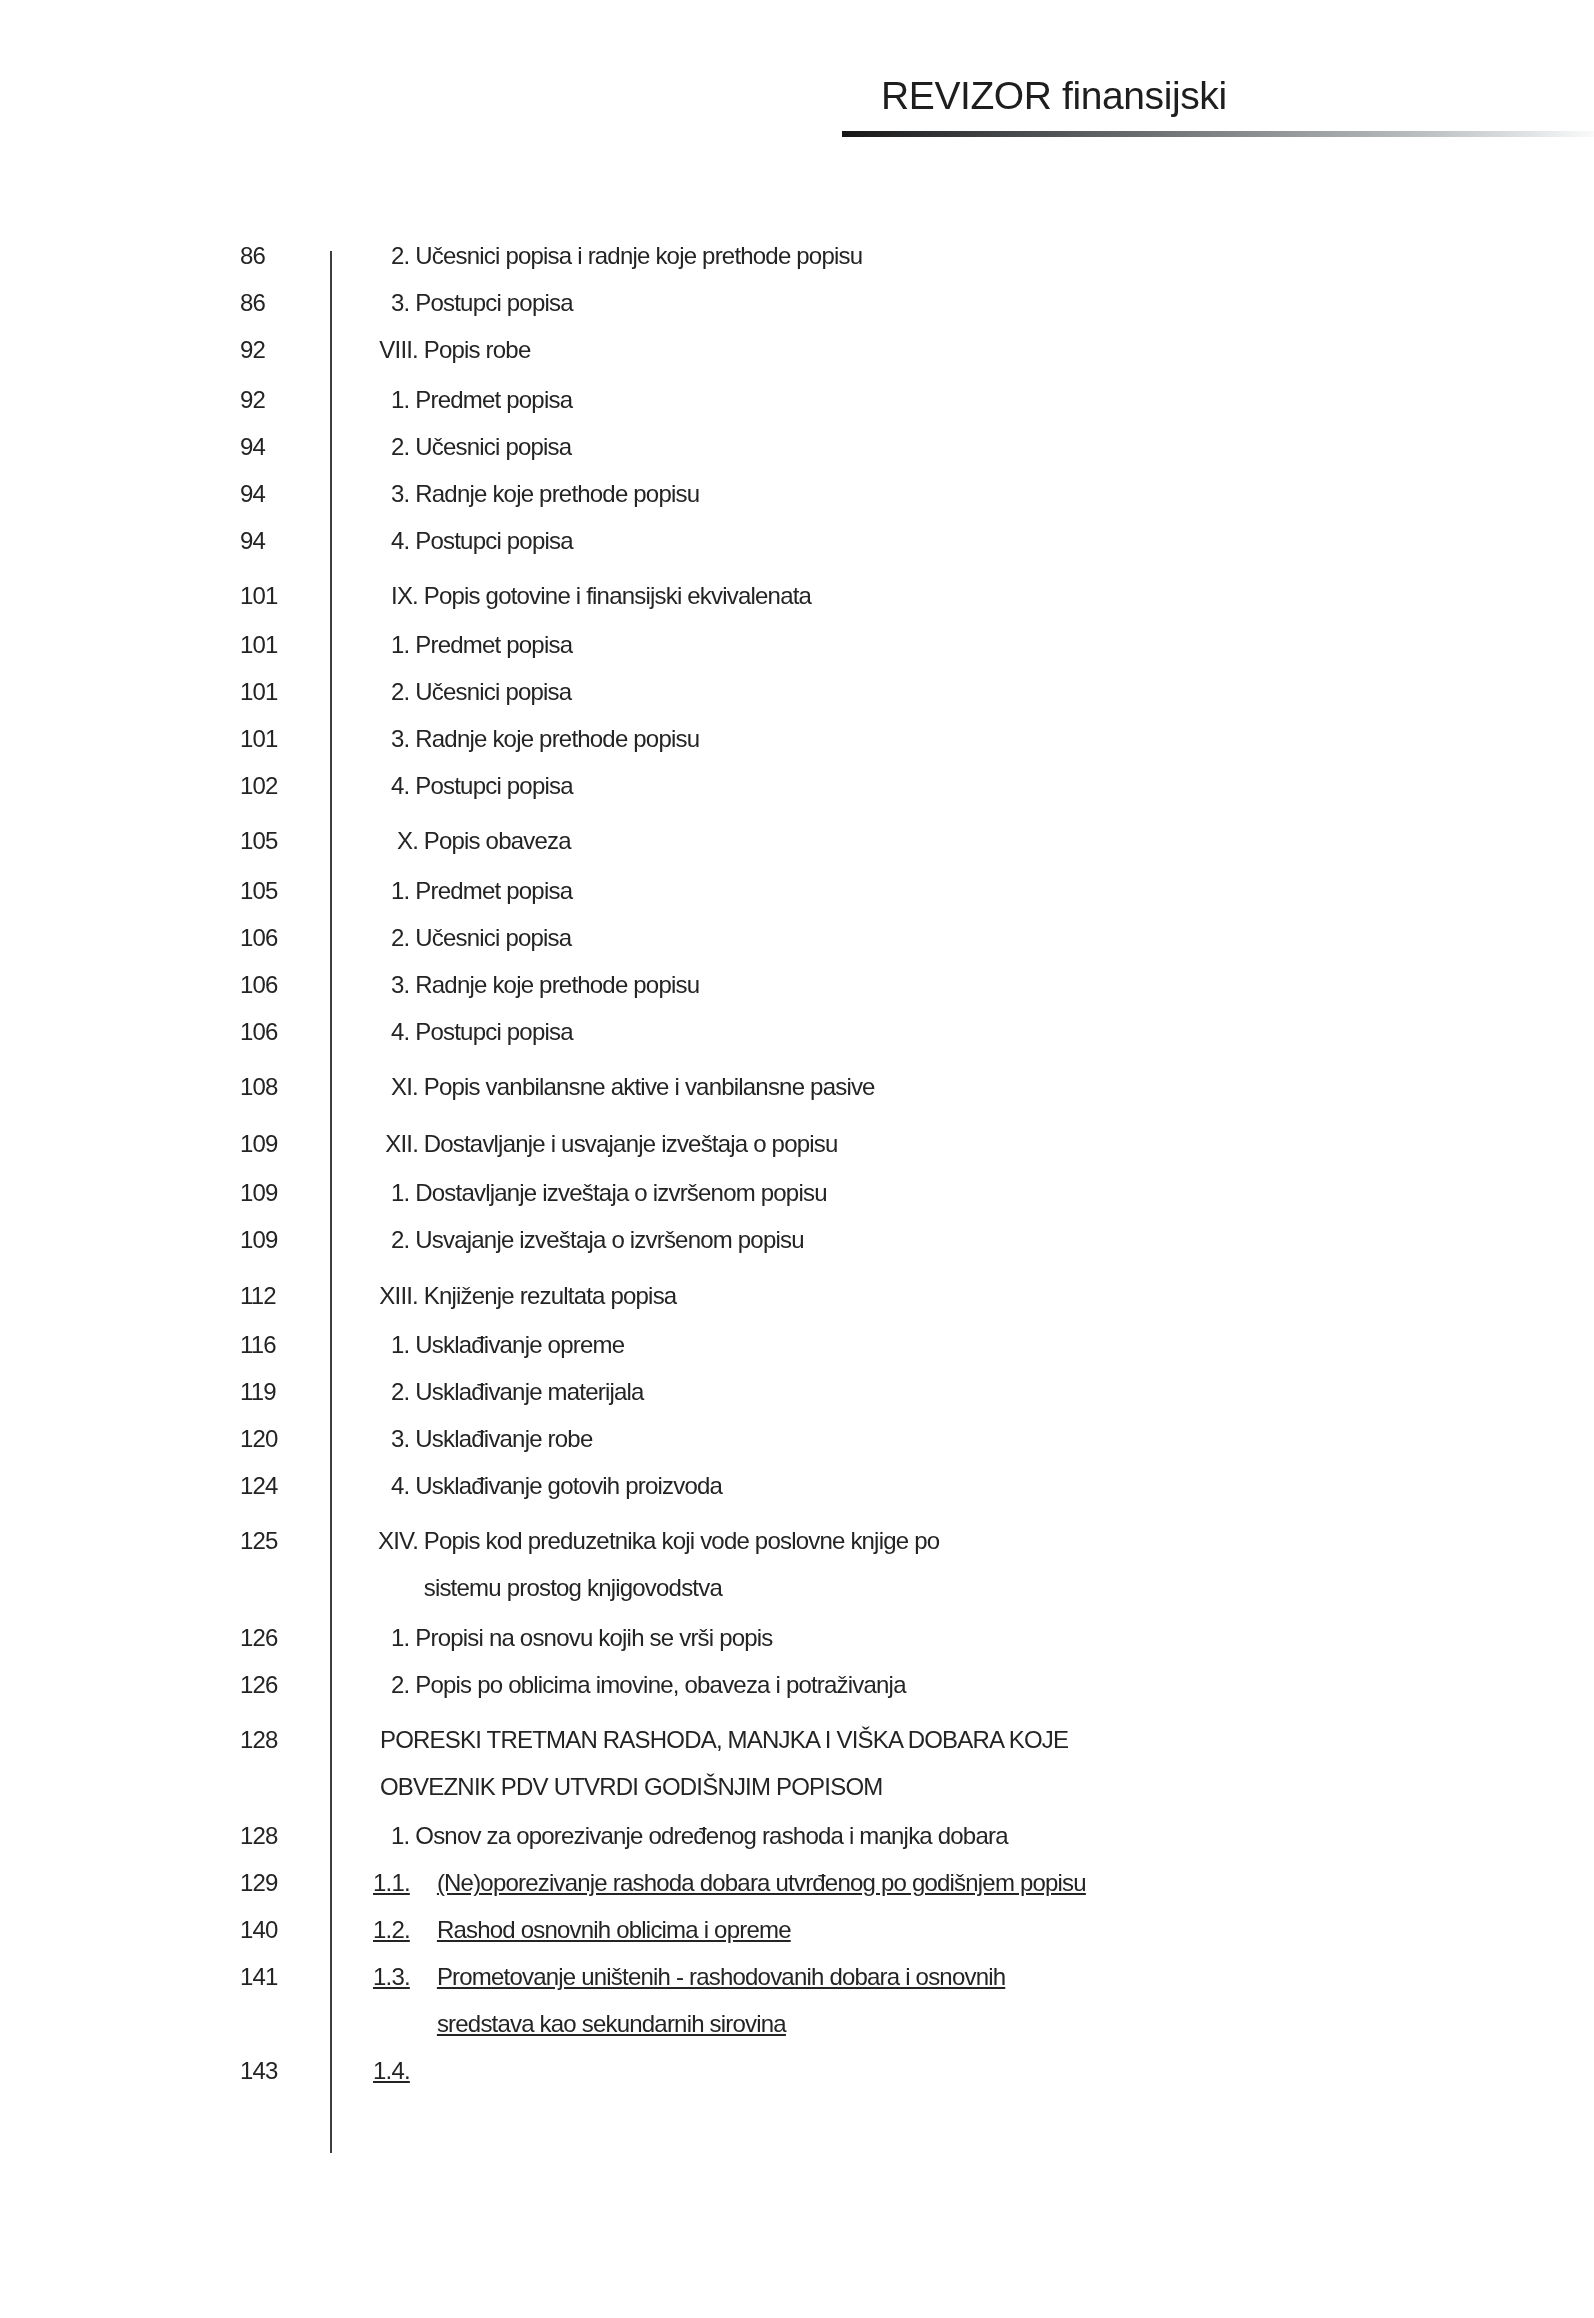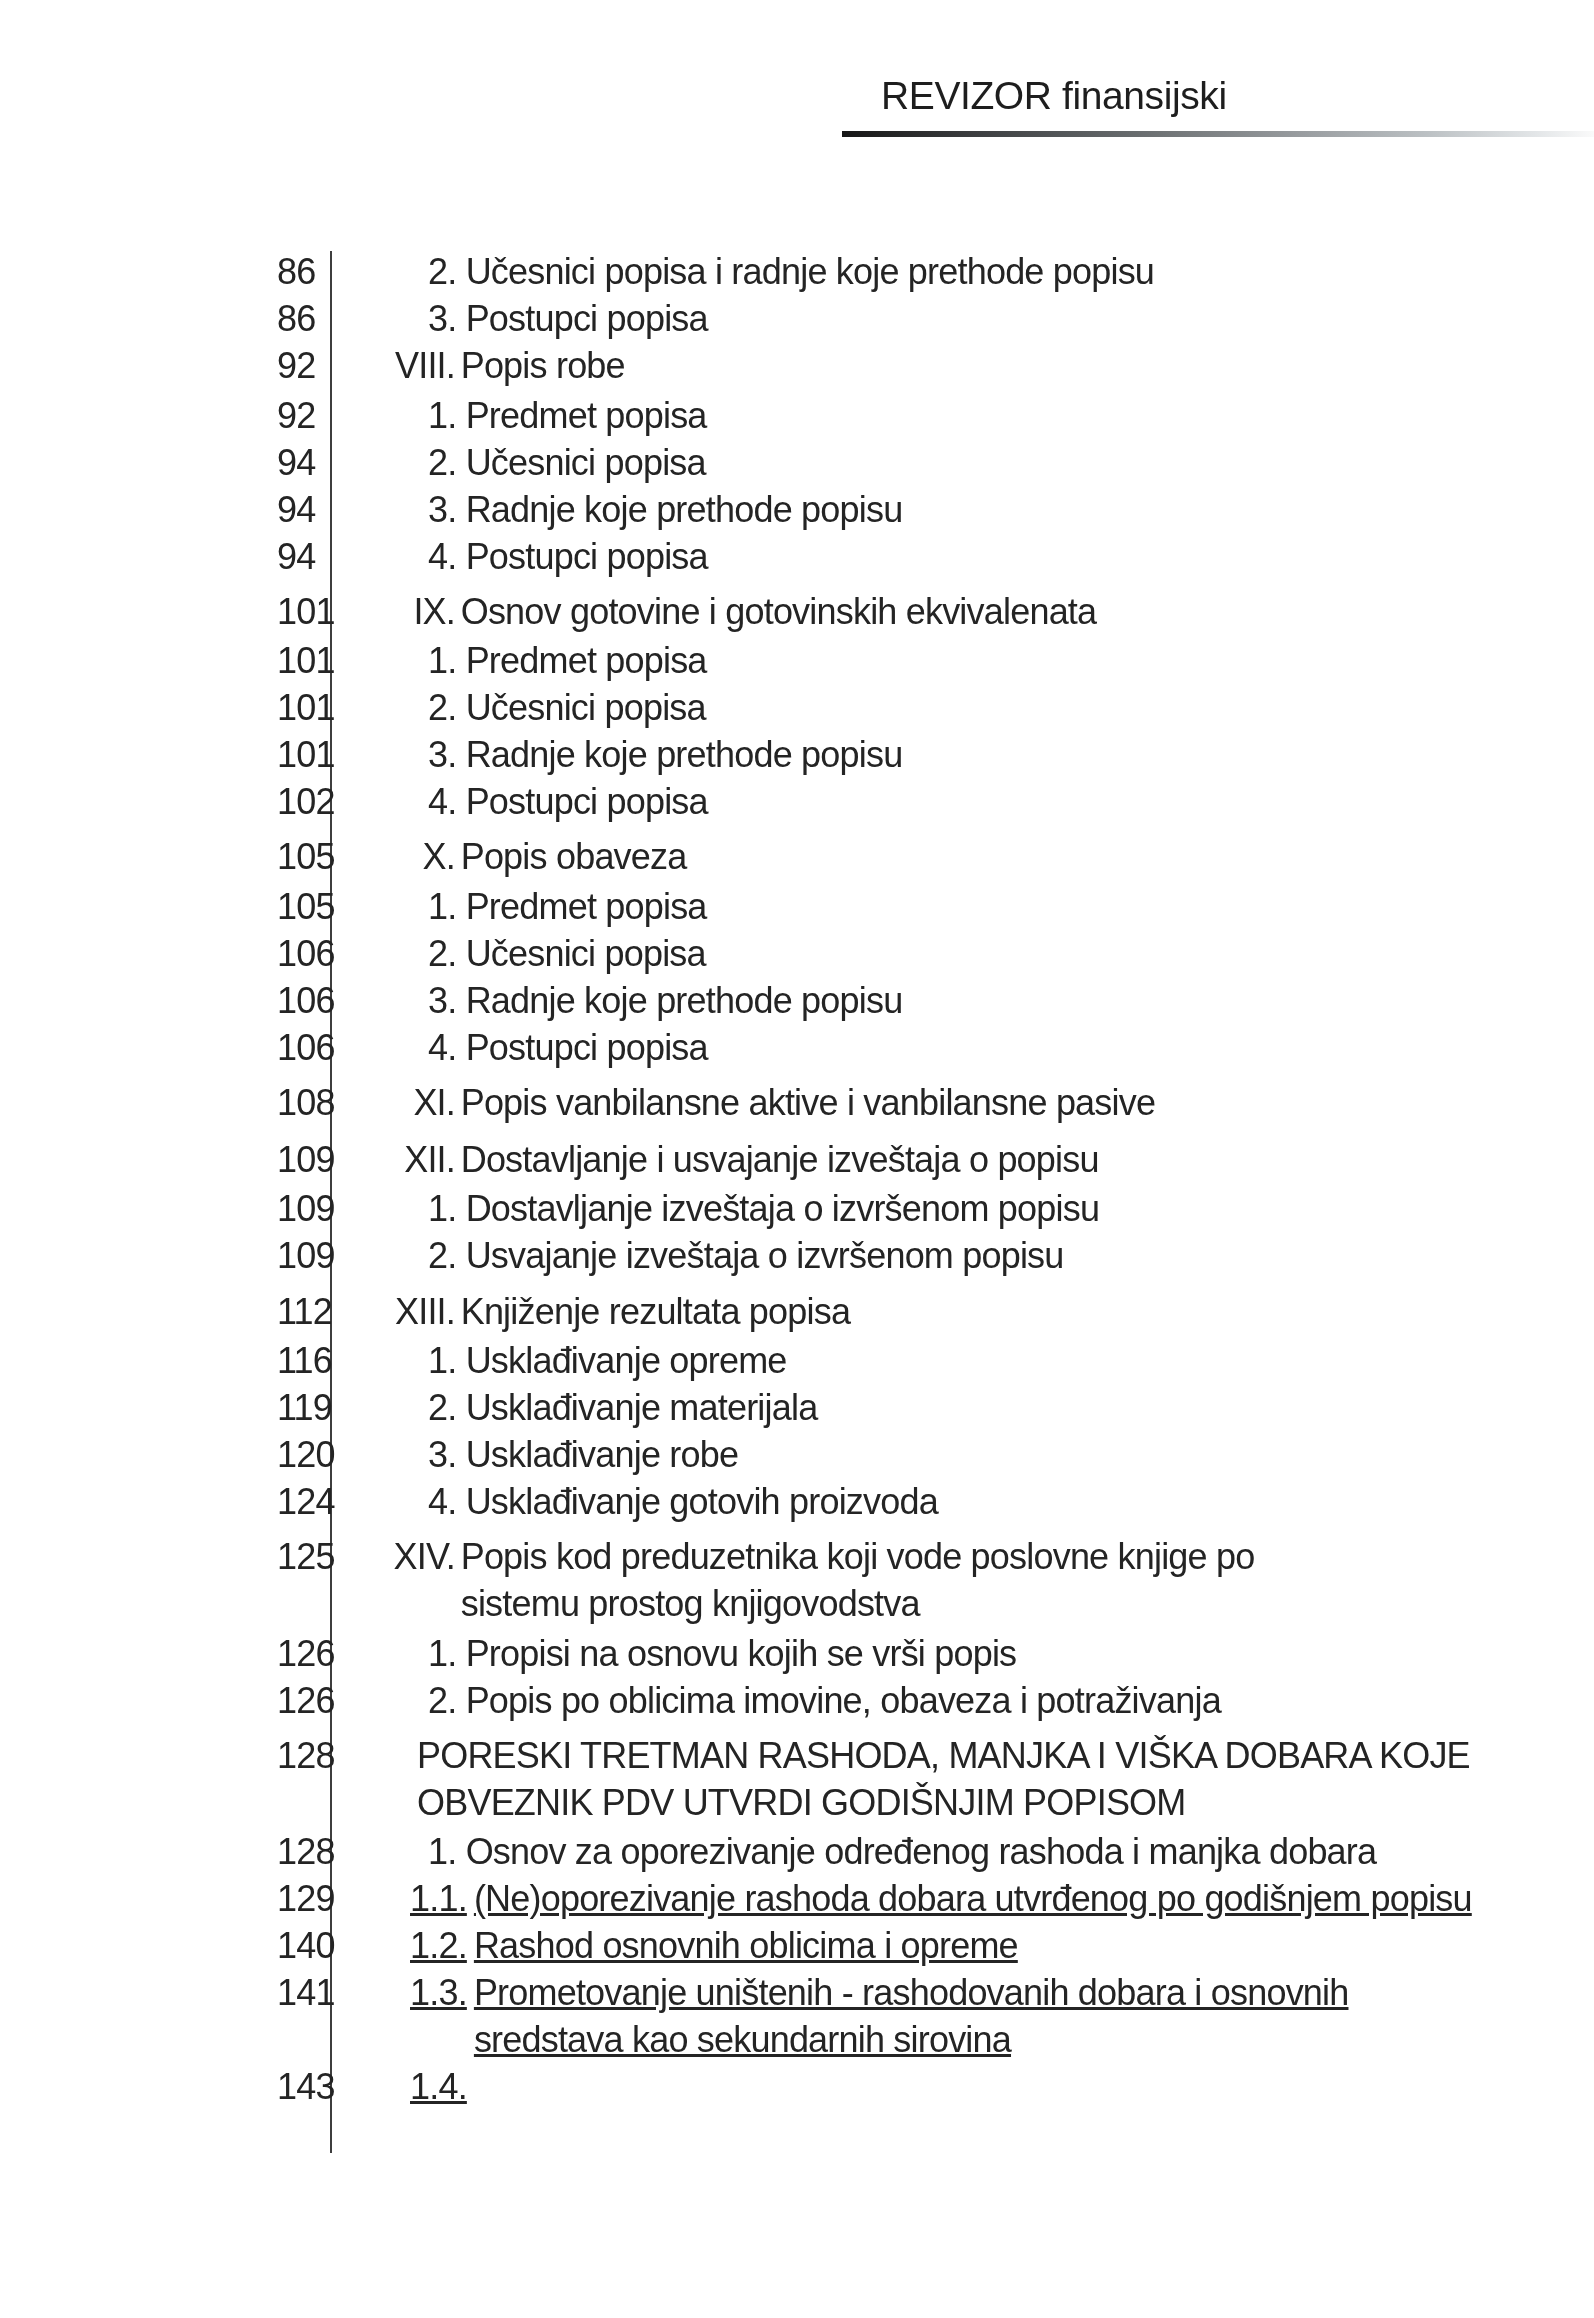"86" .toc { font-size: 36px -> 24px; margin-left: 37px -> none; top: 248px -> 232px }
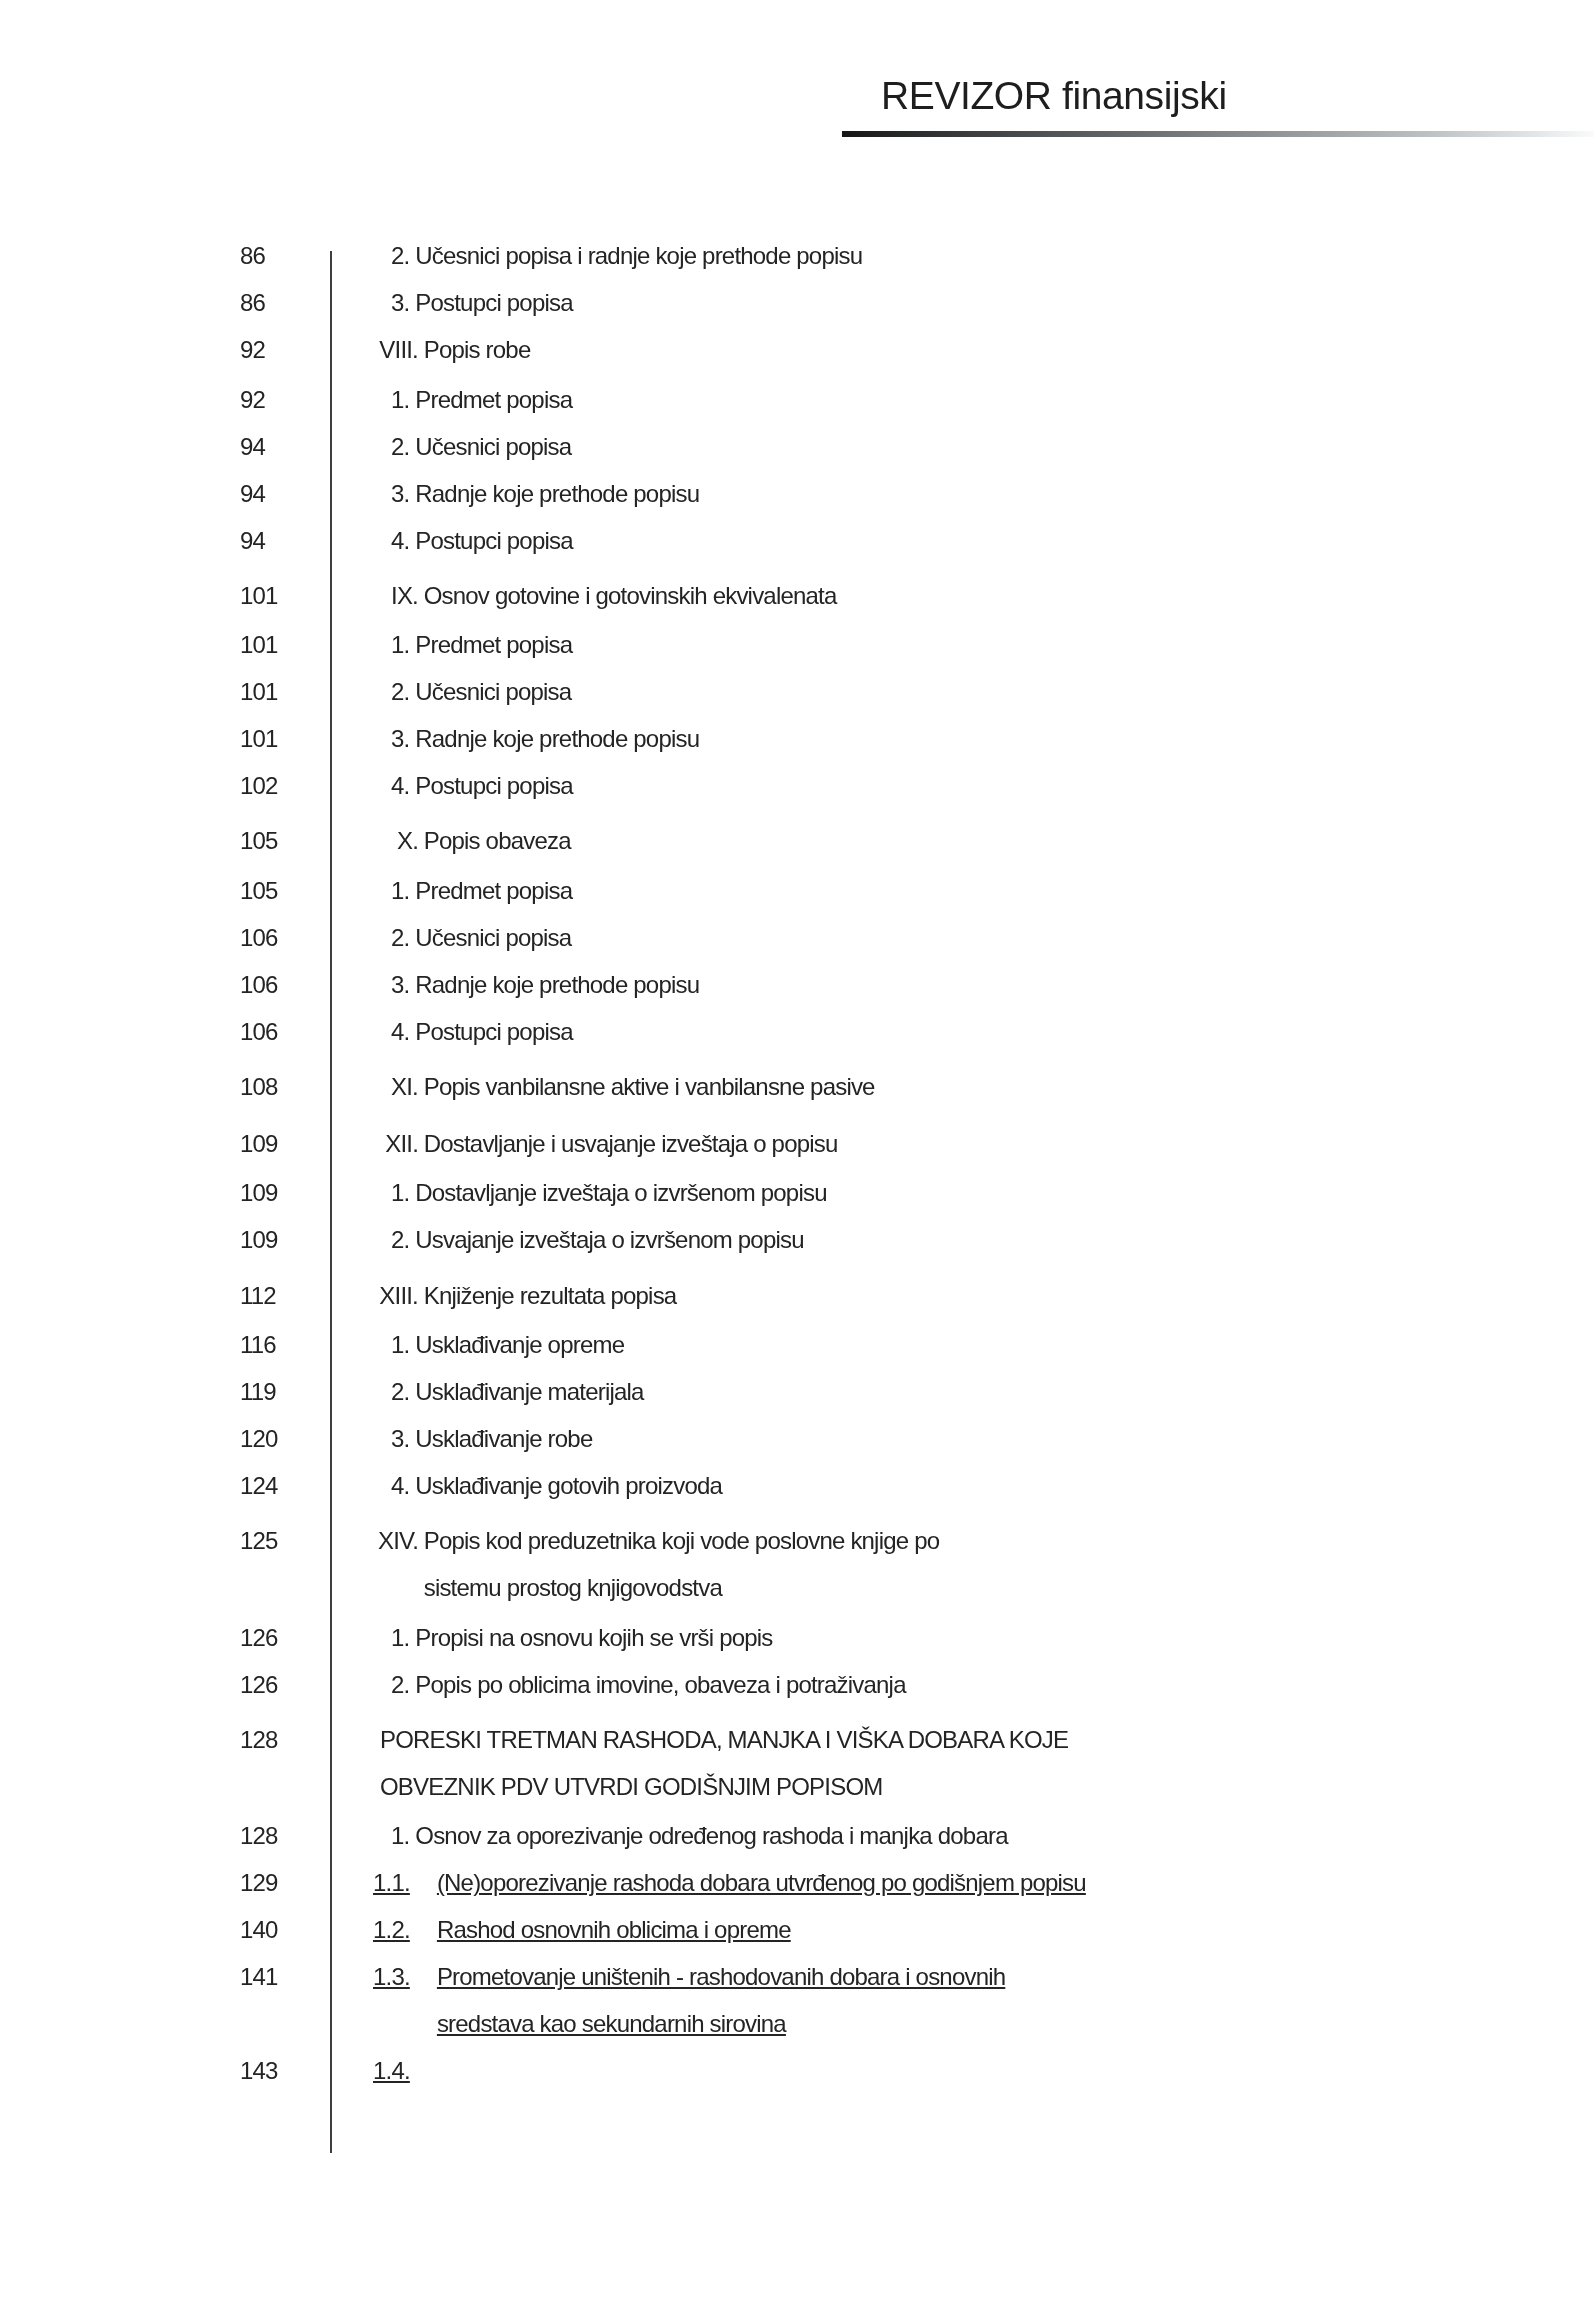"Osnov gotovine i gotovinskih" span.title { text: Osnov gotovine i gotovinskih -> Popis gotovine i finansijski }
